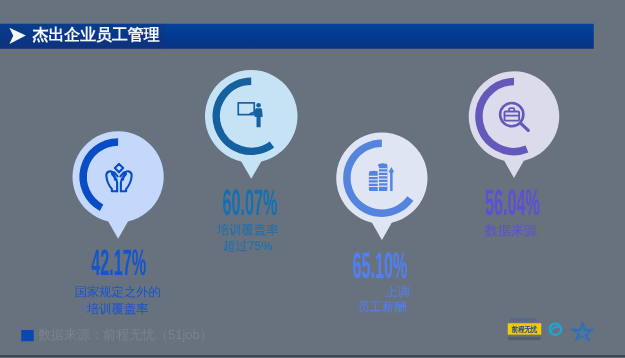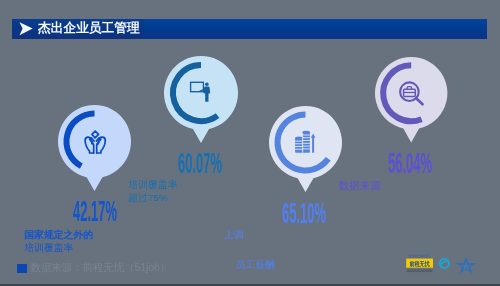"杰出企业员工管理" .titlebar { left: 12px -> 0 }
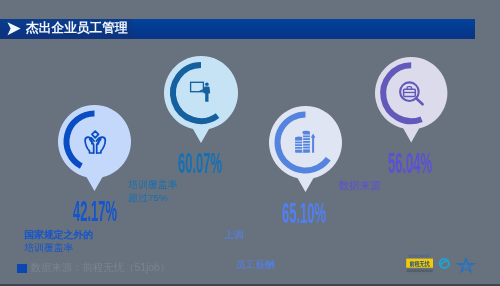"培训覆盖率" .sub { text-align: left -> center }
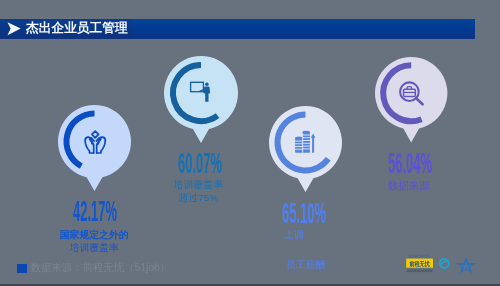"国家规定之外的" div.sub { font-weight: bold -> none }
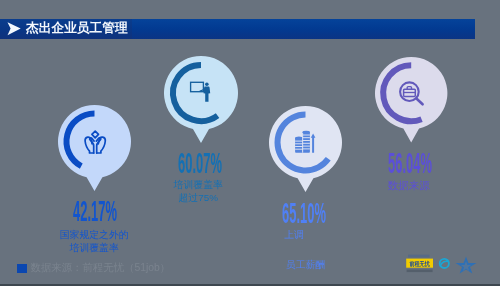"上调" div.sub { left: 224px -> 248px }
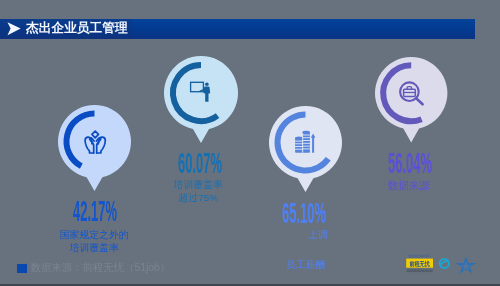"员工薪酬" div.sub { top: 260px -> 242px }
